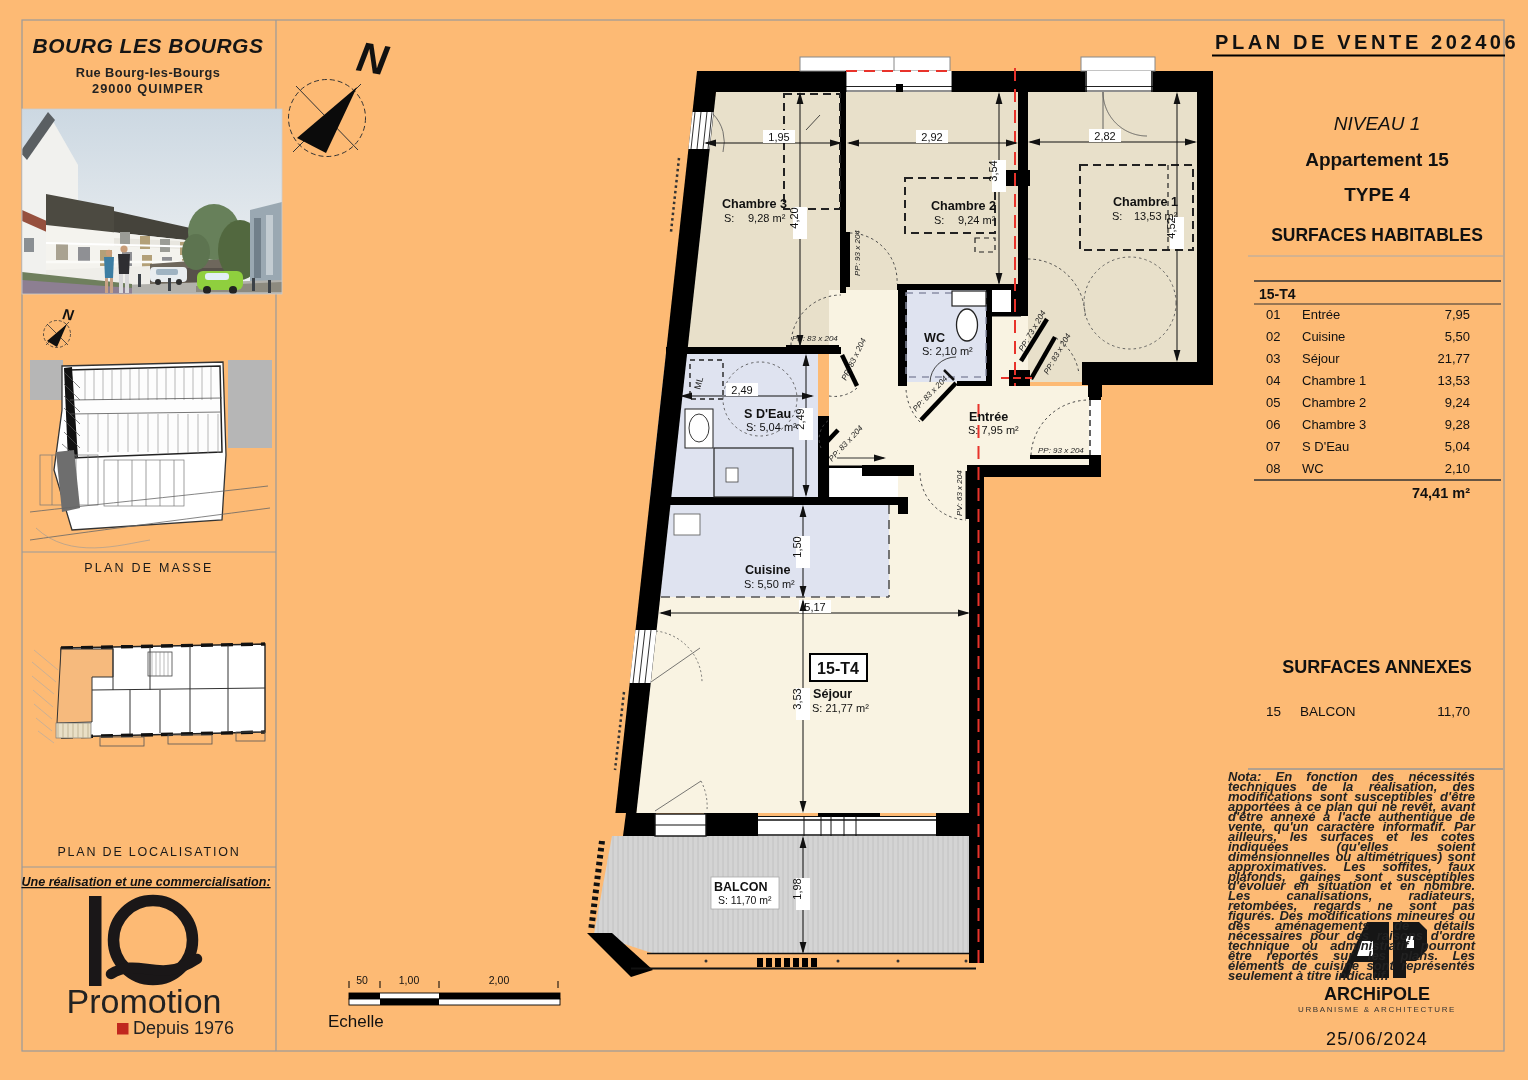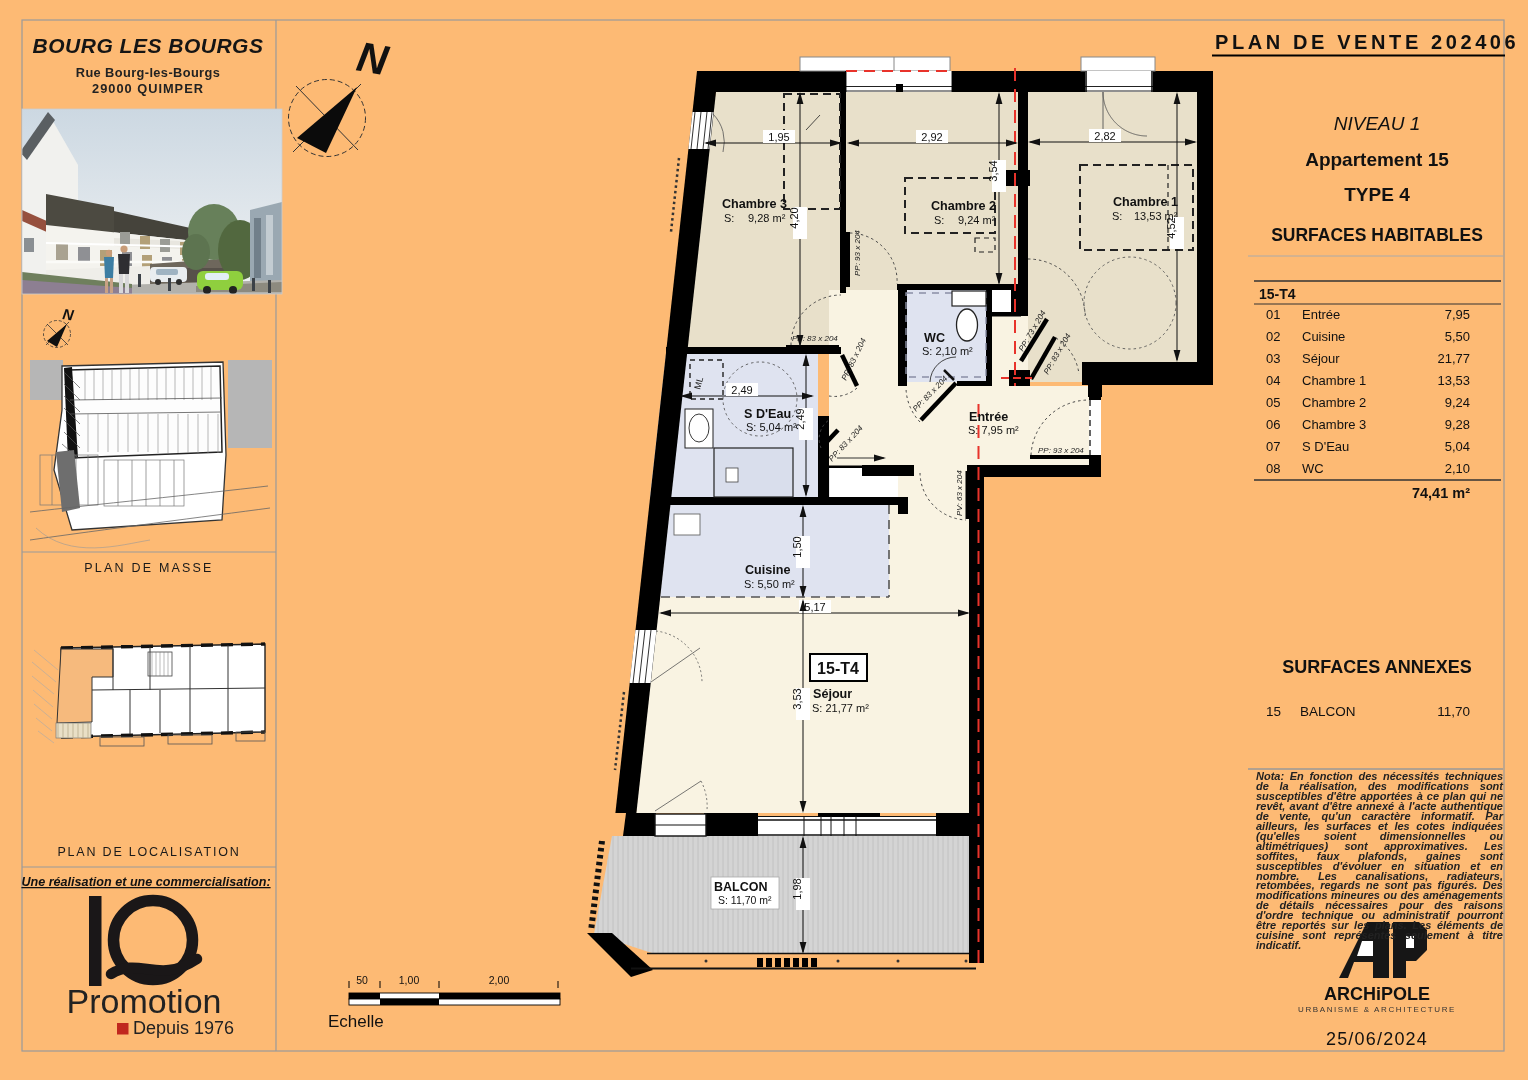"Nota: En fonction des nécessités" #nota { font-size: 11px -> 13px; left: 1256px -> 1228px }
